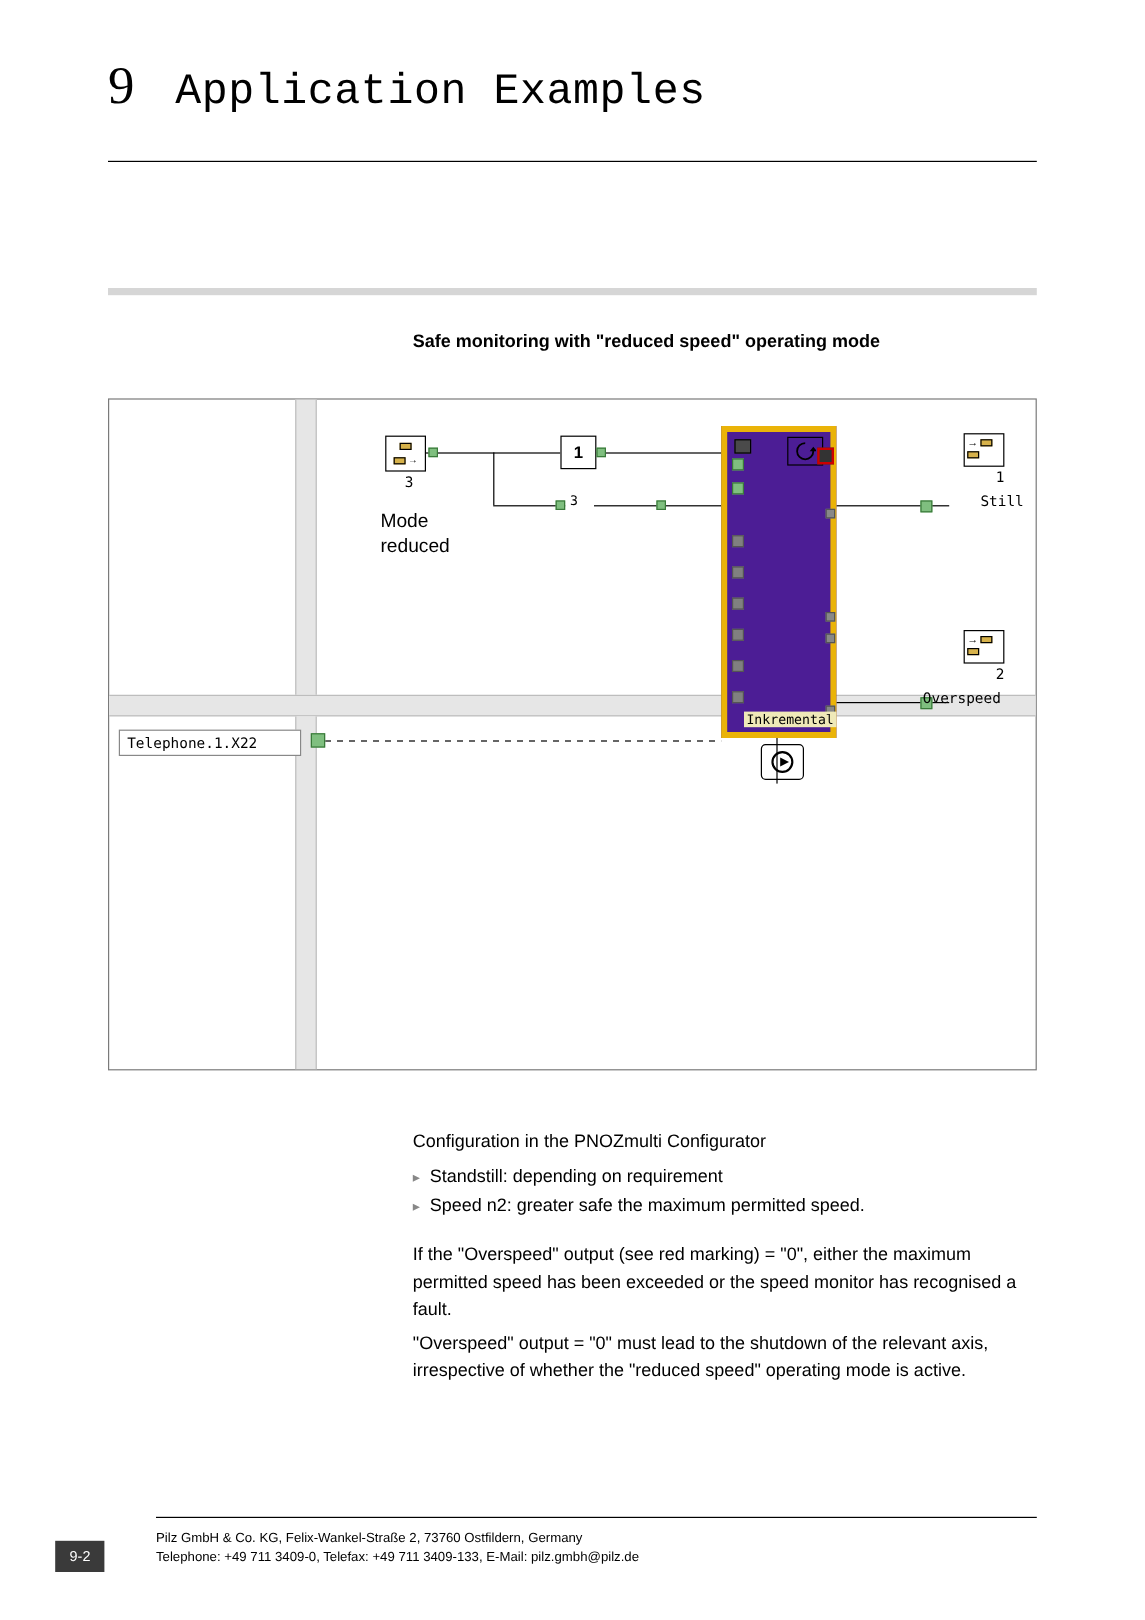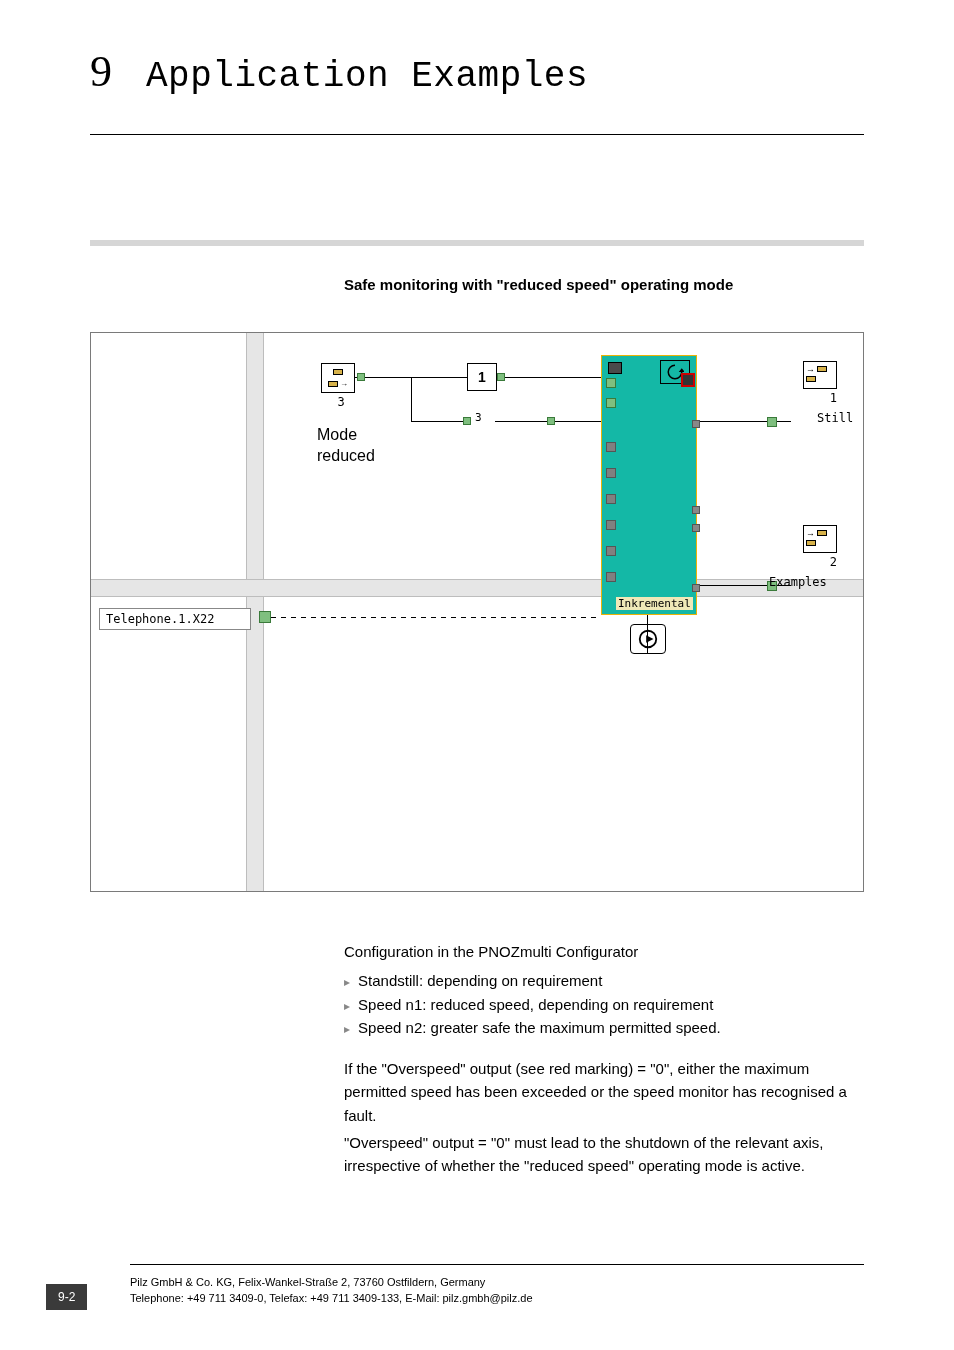"Examples" div.olabel { text: Examples -> Overspeed }
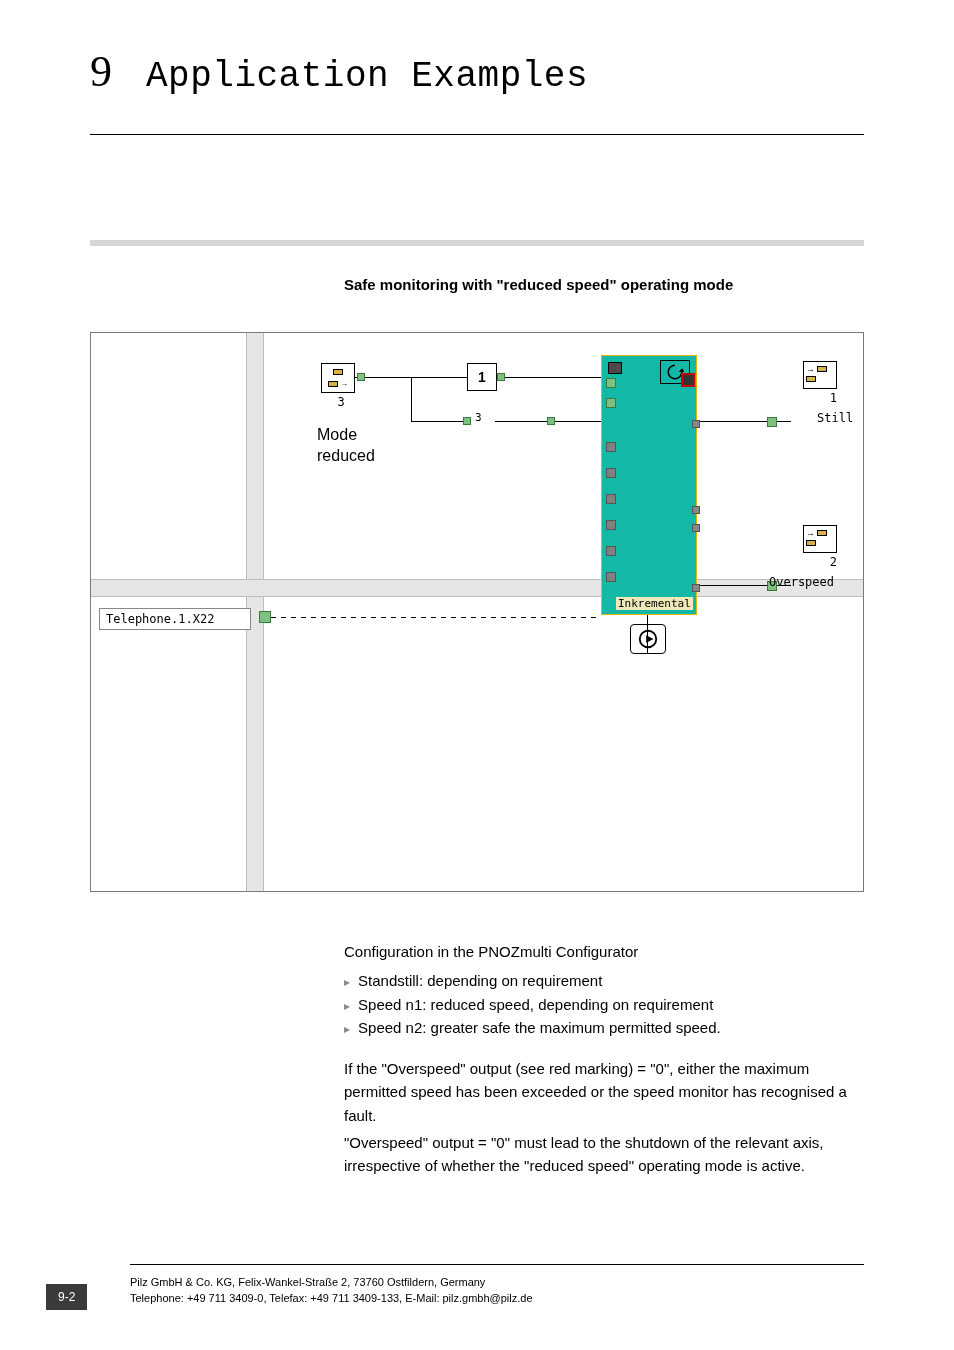"Inkremental" .speed-block { background: #14b8a6 -> #4c1d95; border: 1px solid #eab308 -> 5px solid #eab308 }
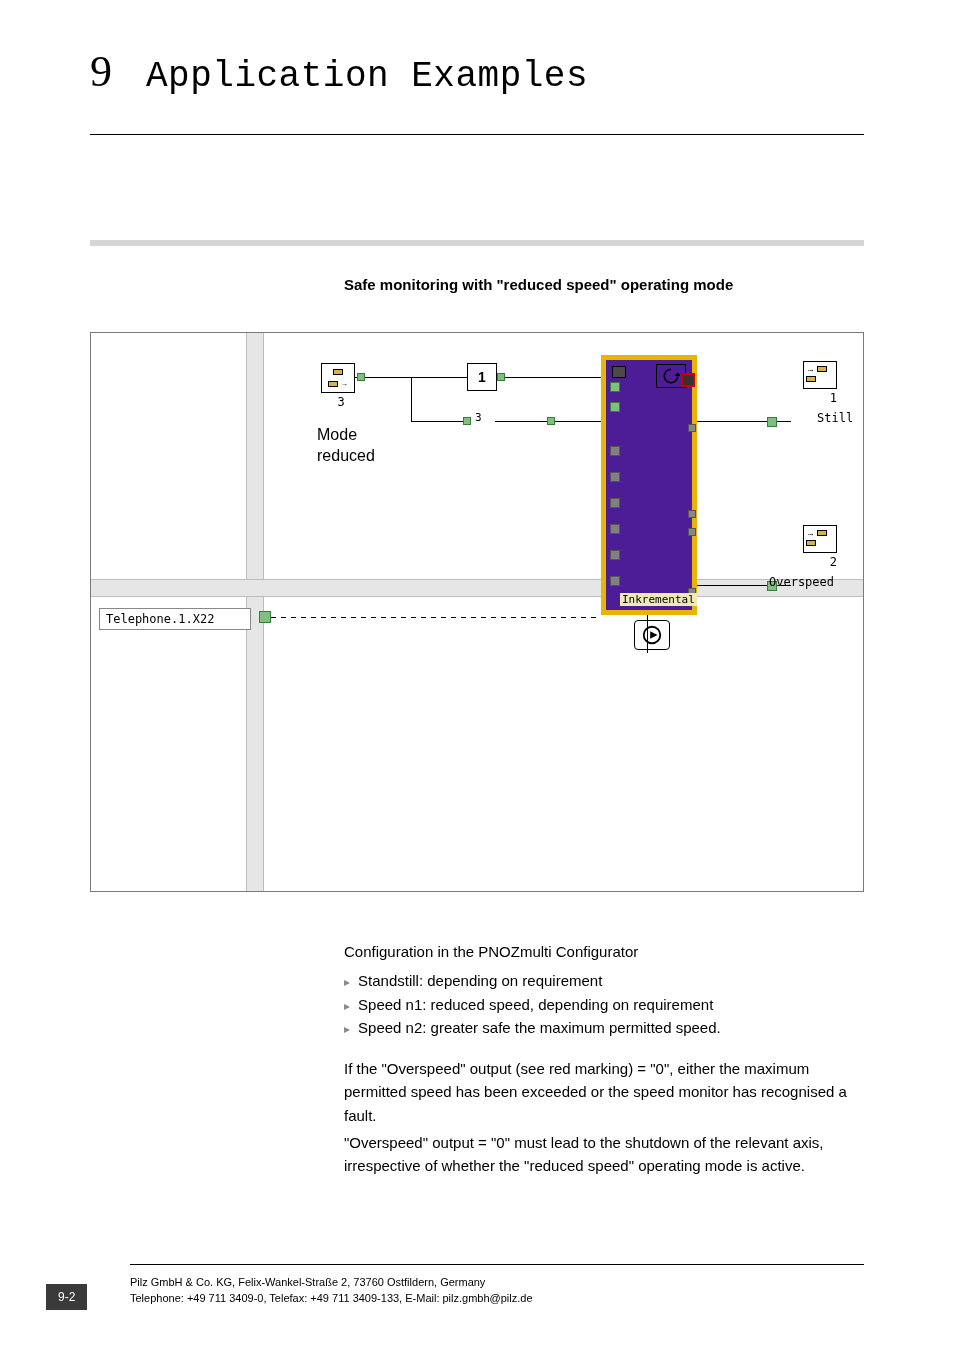"Speed n1: reduced speed, depending" li { html: <li>Speed n1: reduced speed, depending on requirement</li> -> none }
